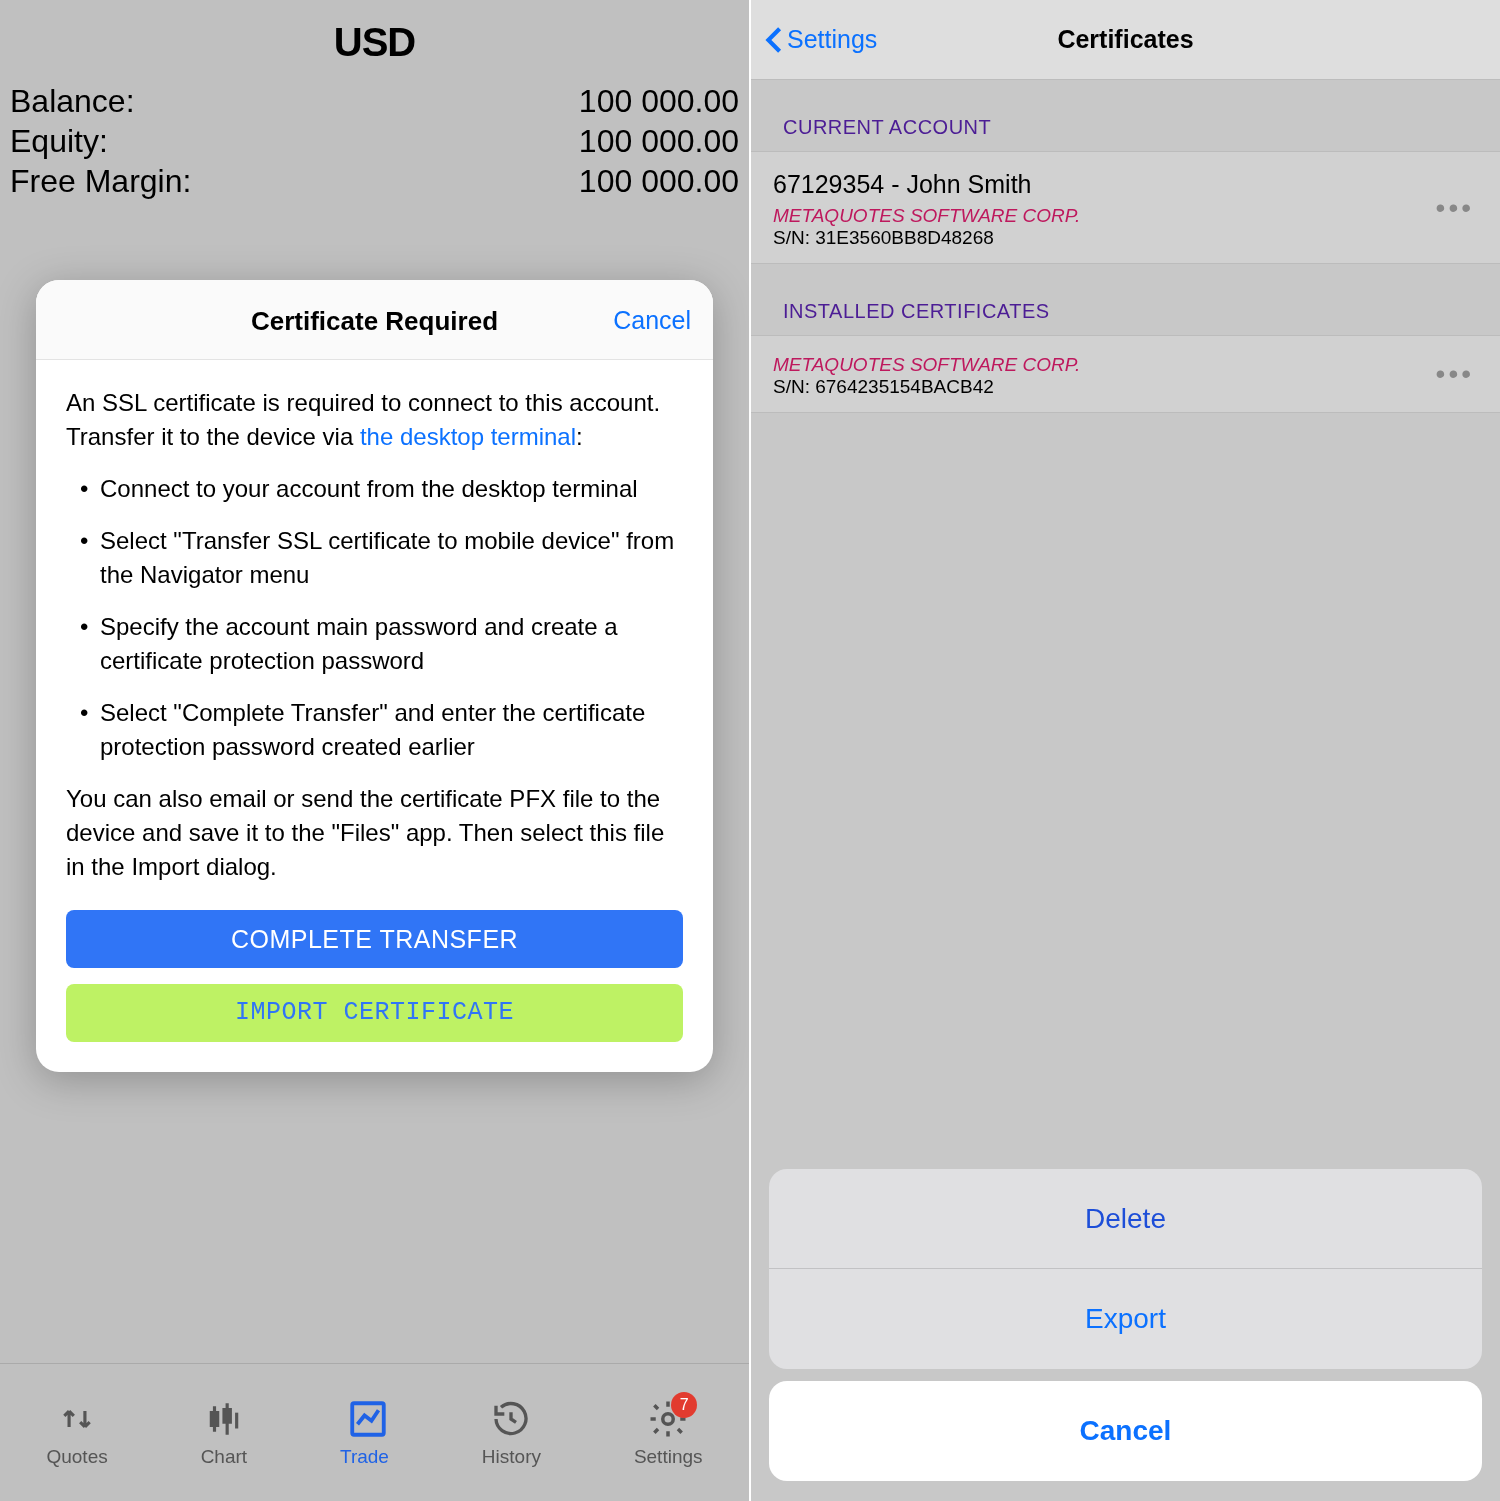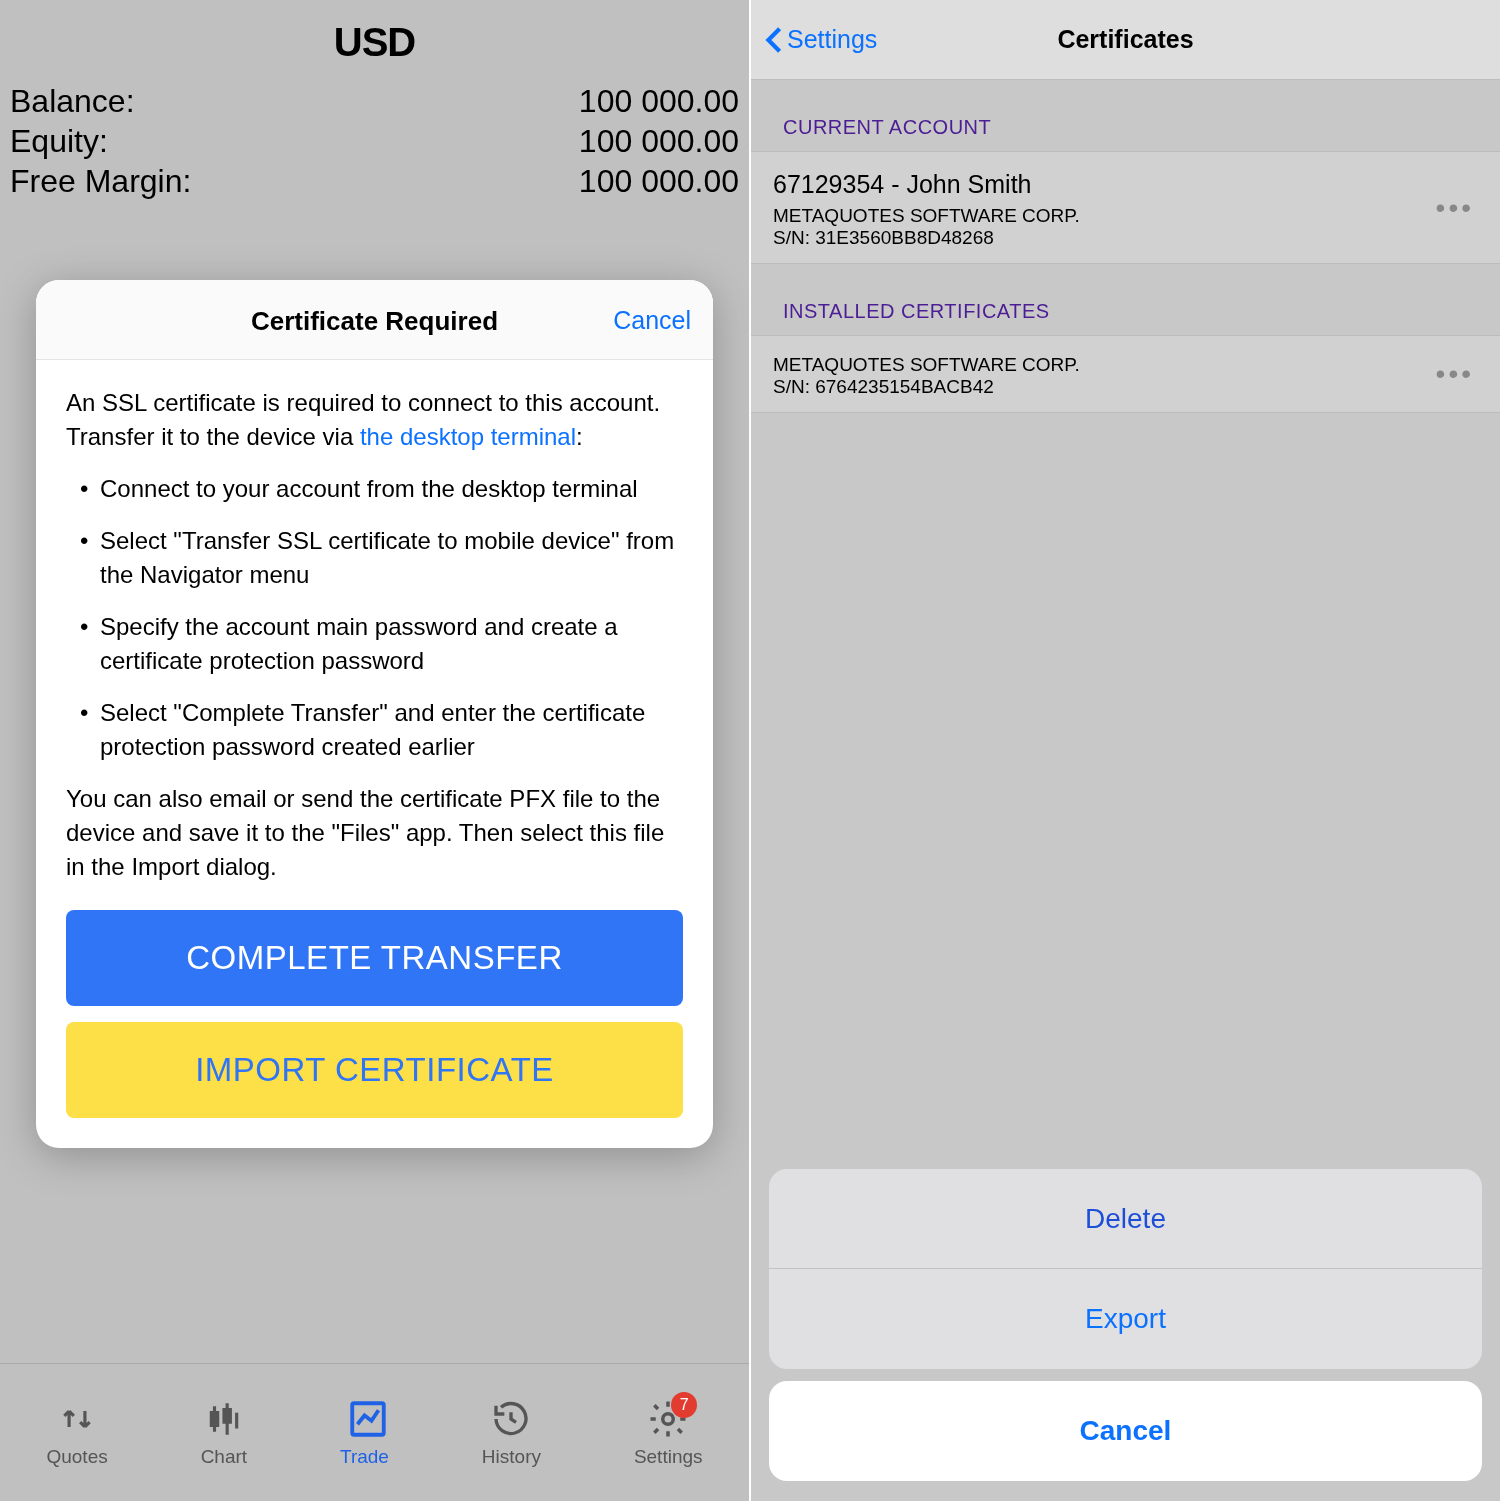"METAQUOTES SOFTWARE CORP." .cert-row .company { color: #000000 -> #be185d; font-style: none -> italic }
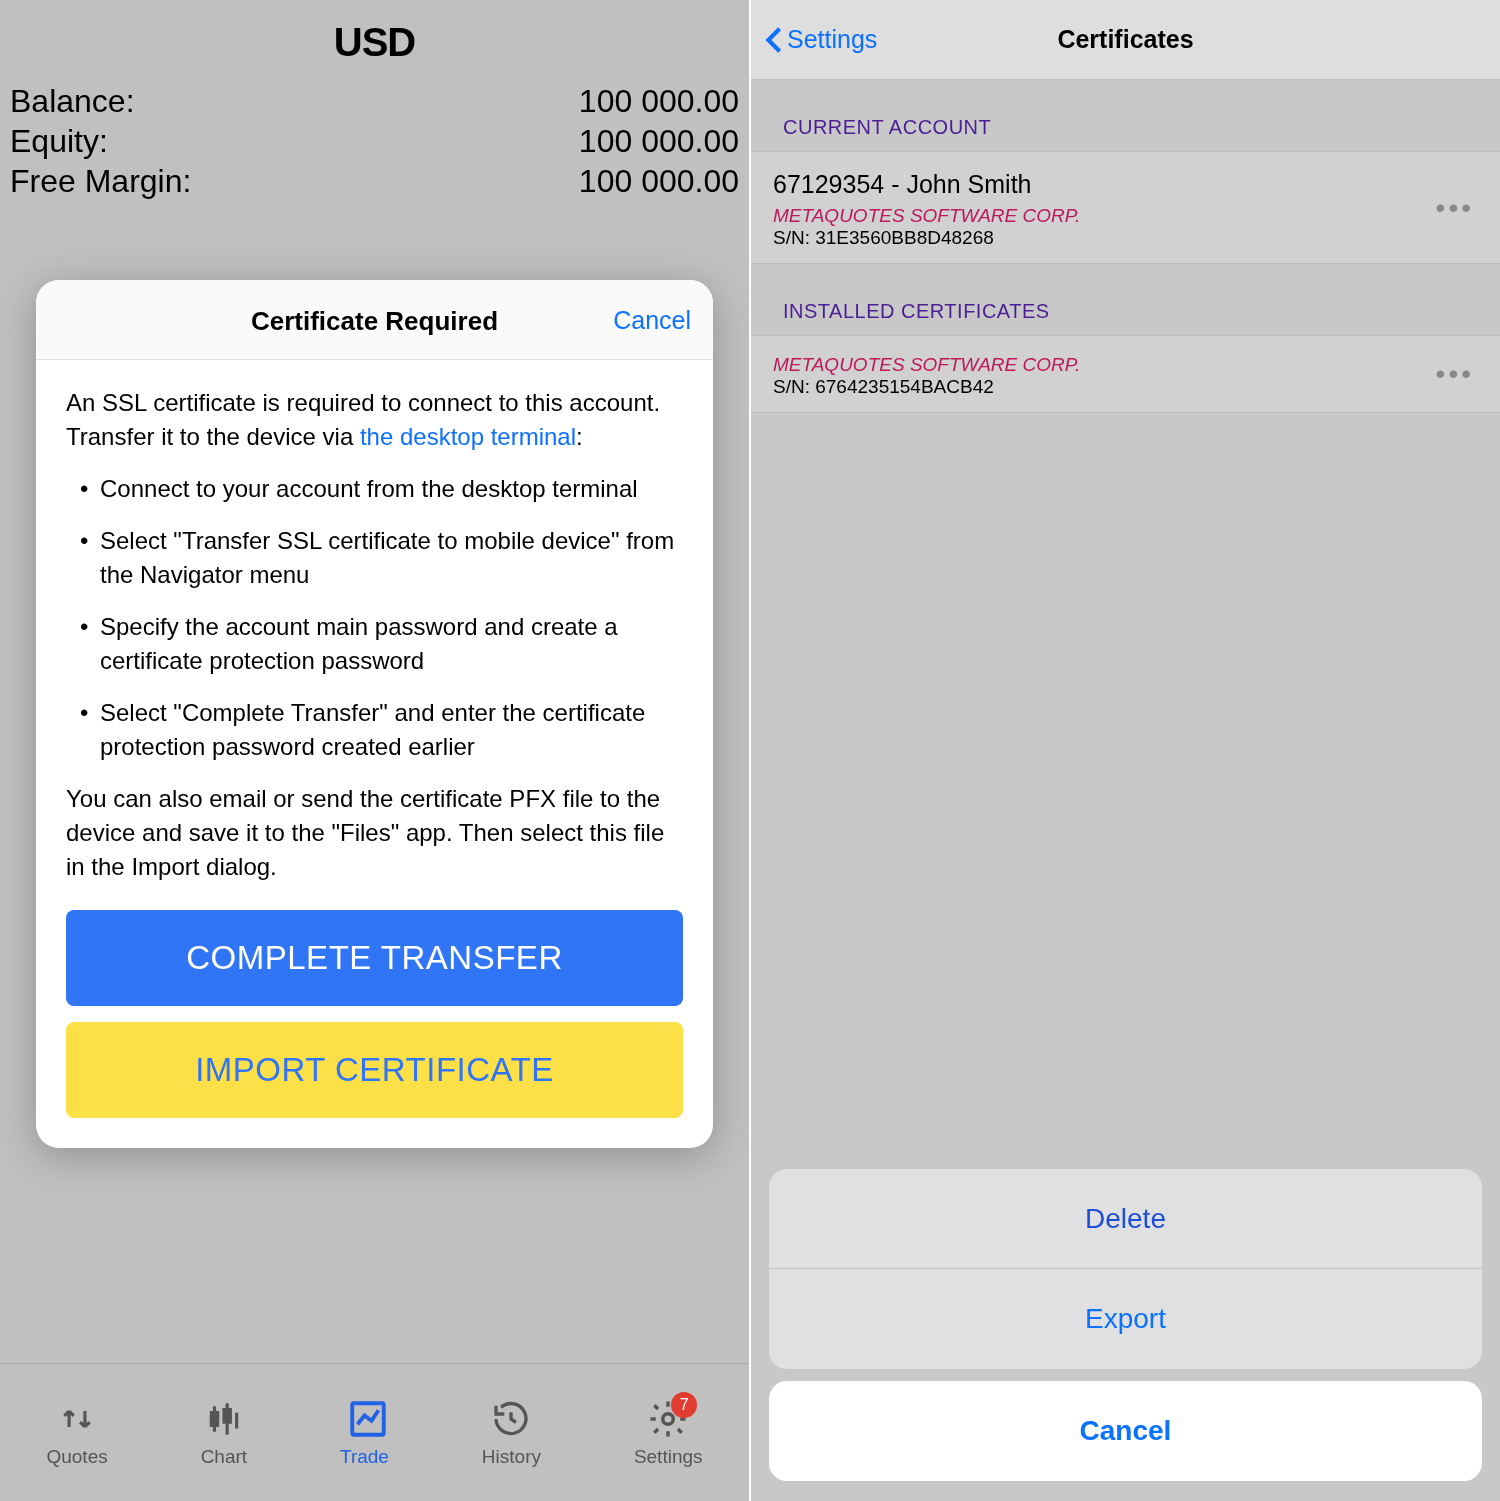"COMPLETE TRANSFER" .btn { font-size: 33px -> 25px; height: 96px -> 58px }
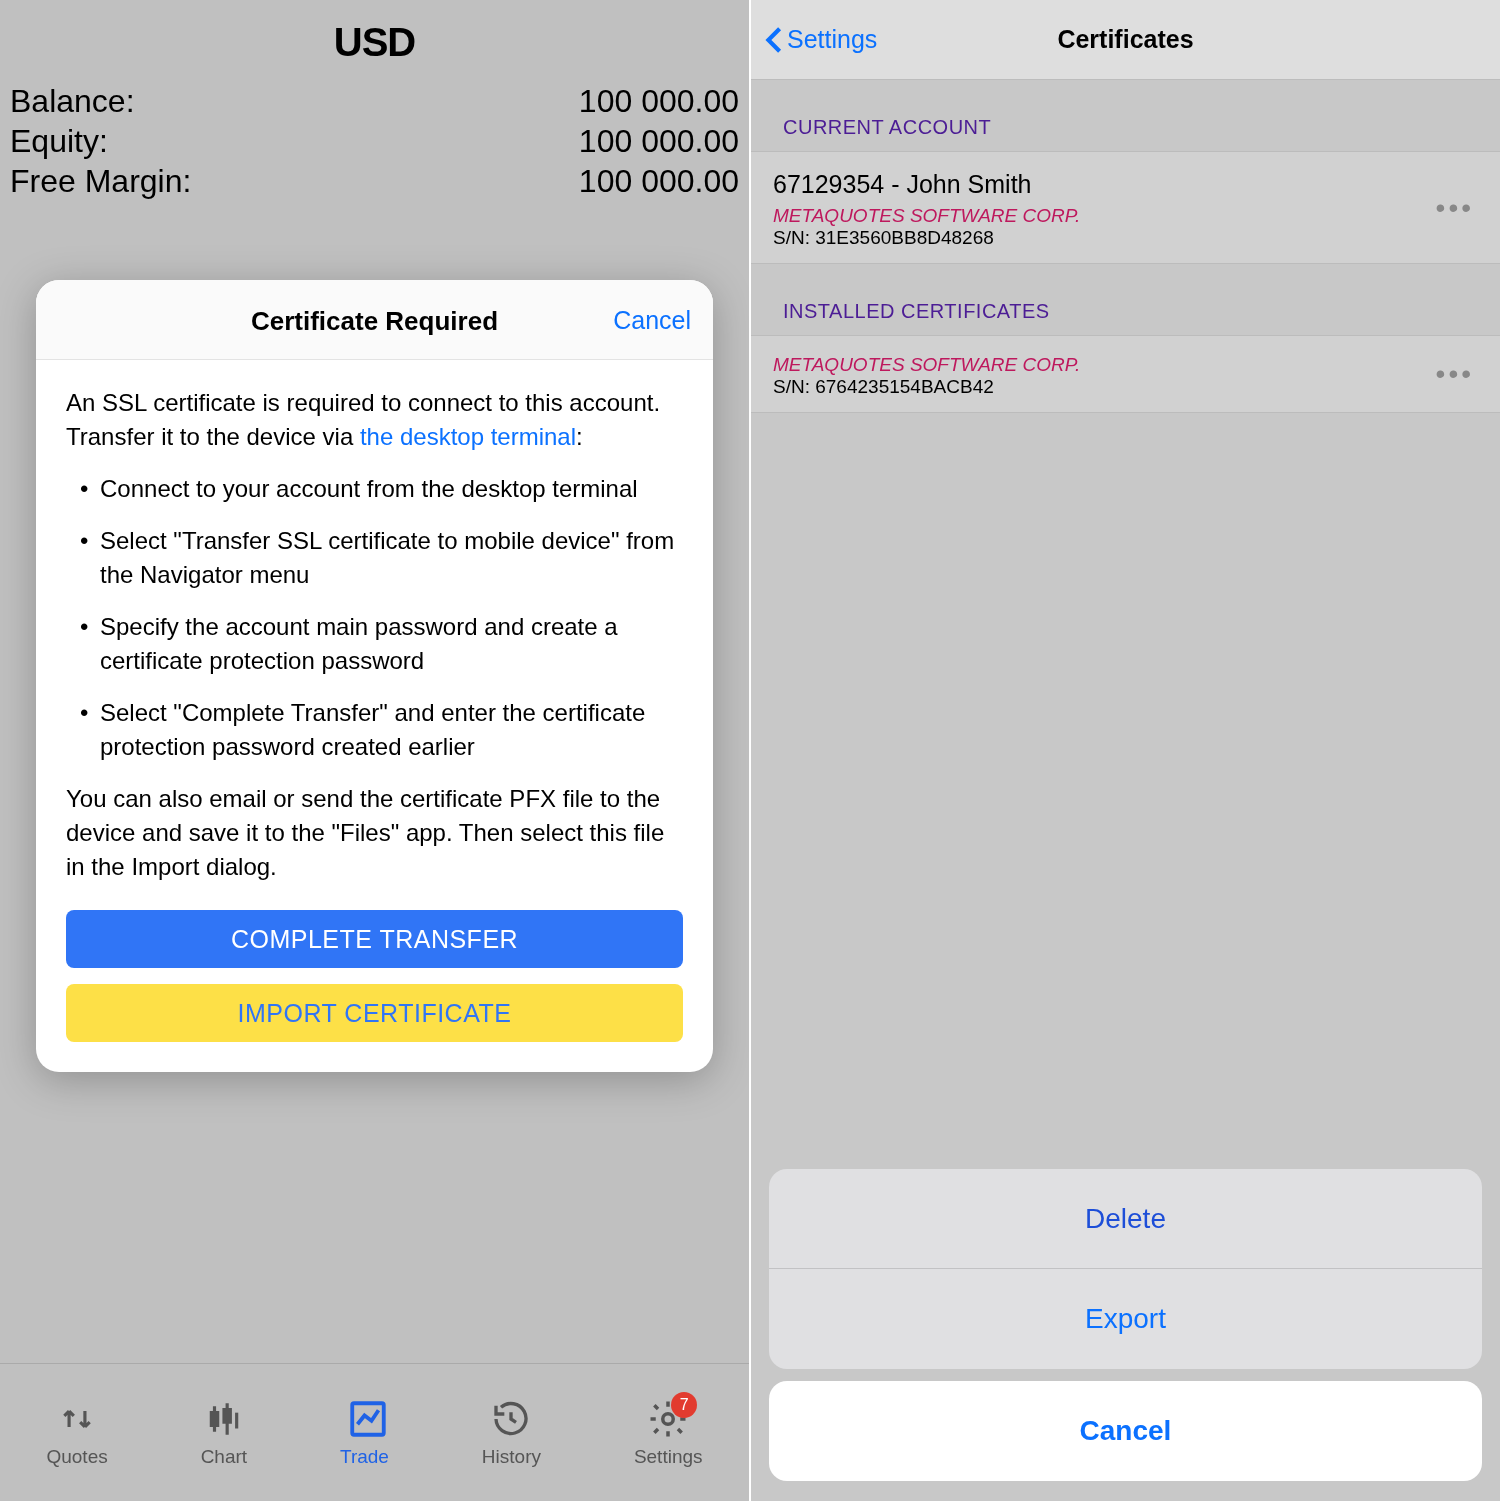"IMPORT CERTIFICATE" .btn-secondary { background: #fde047 -> #bef264; font-family: none -> Liberation Mono, monospace }
